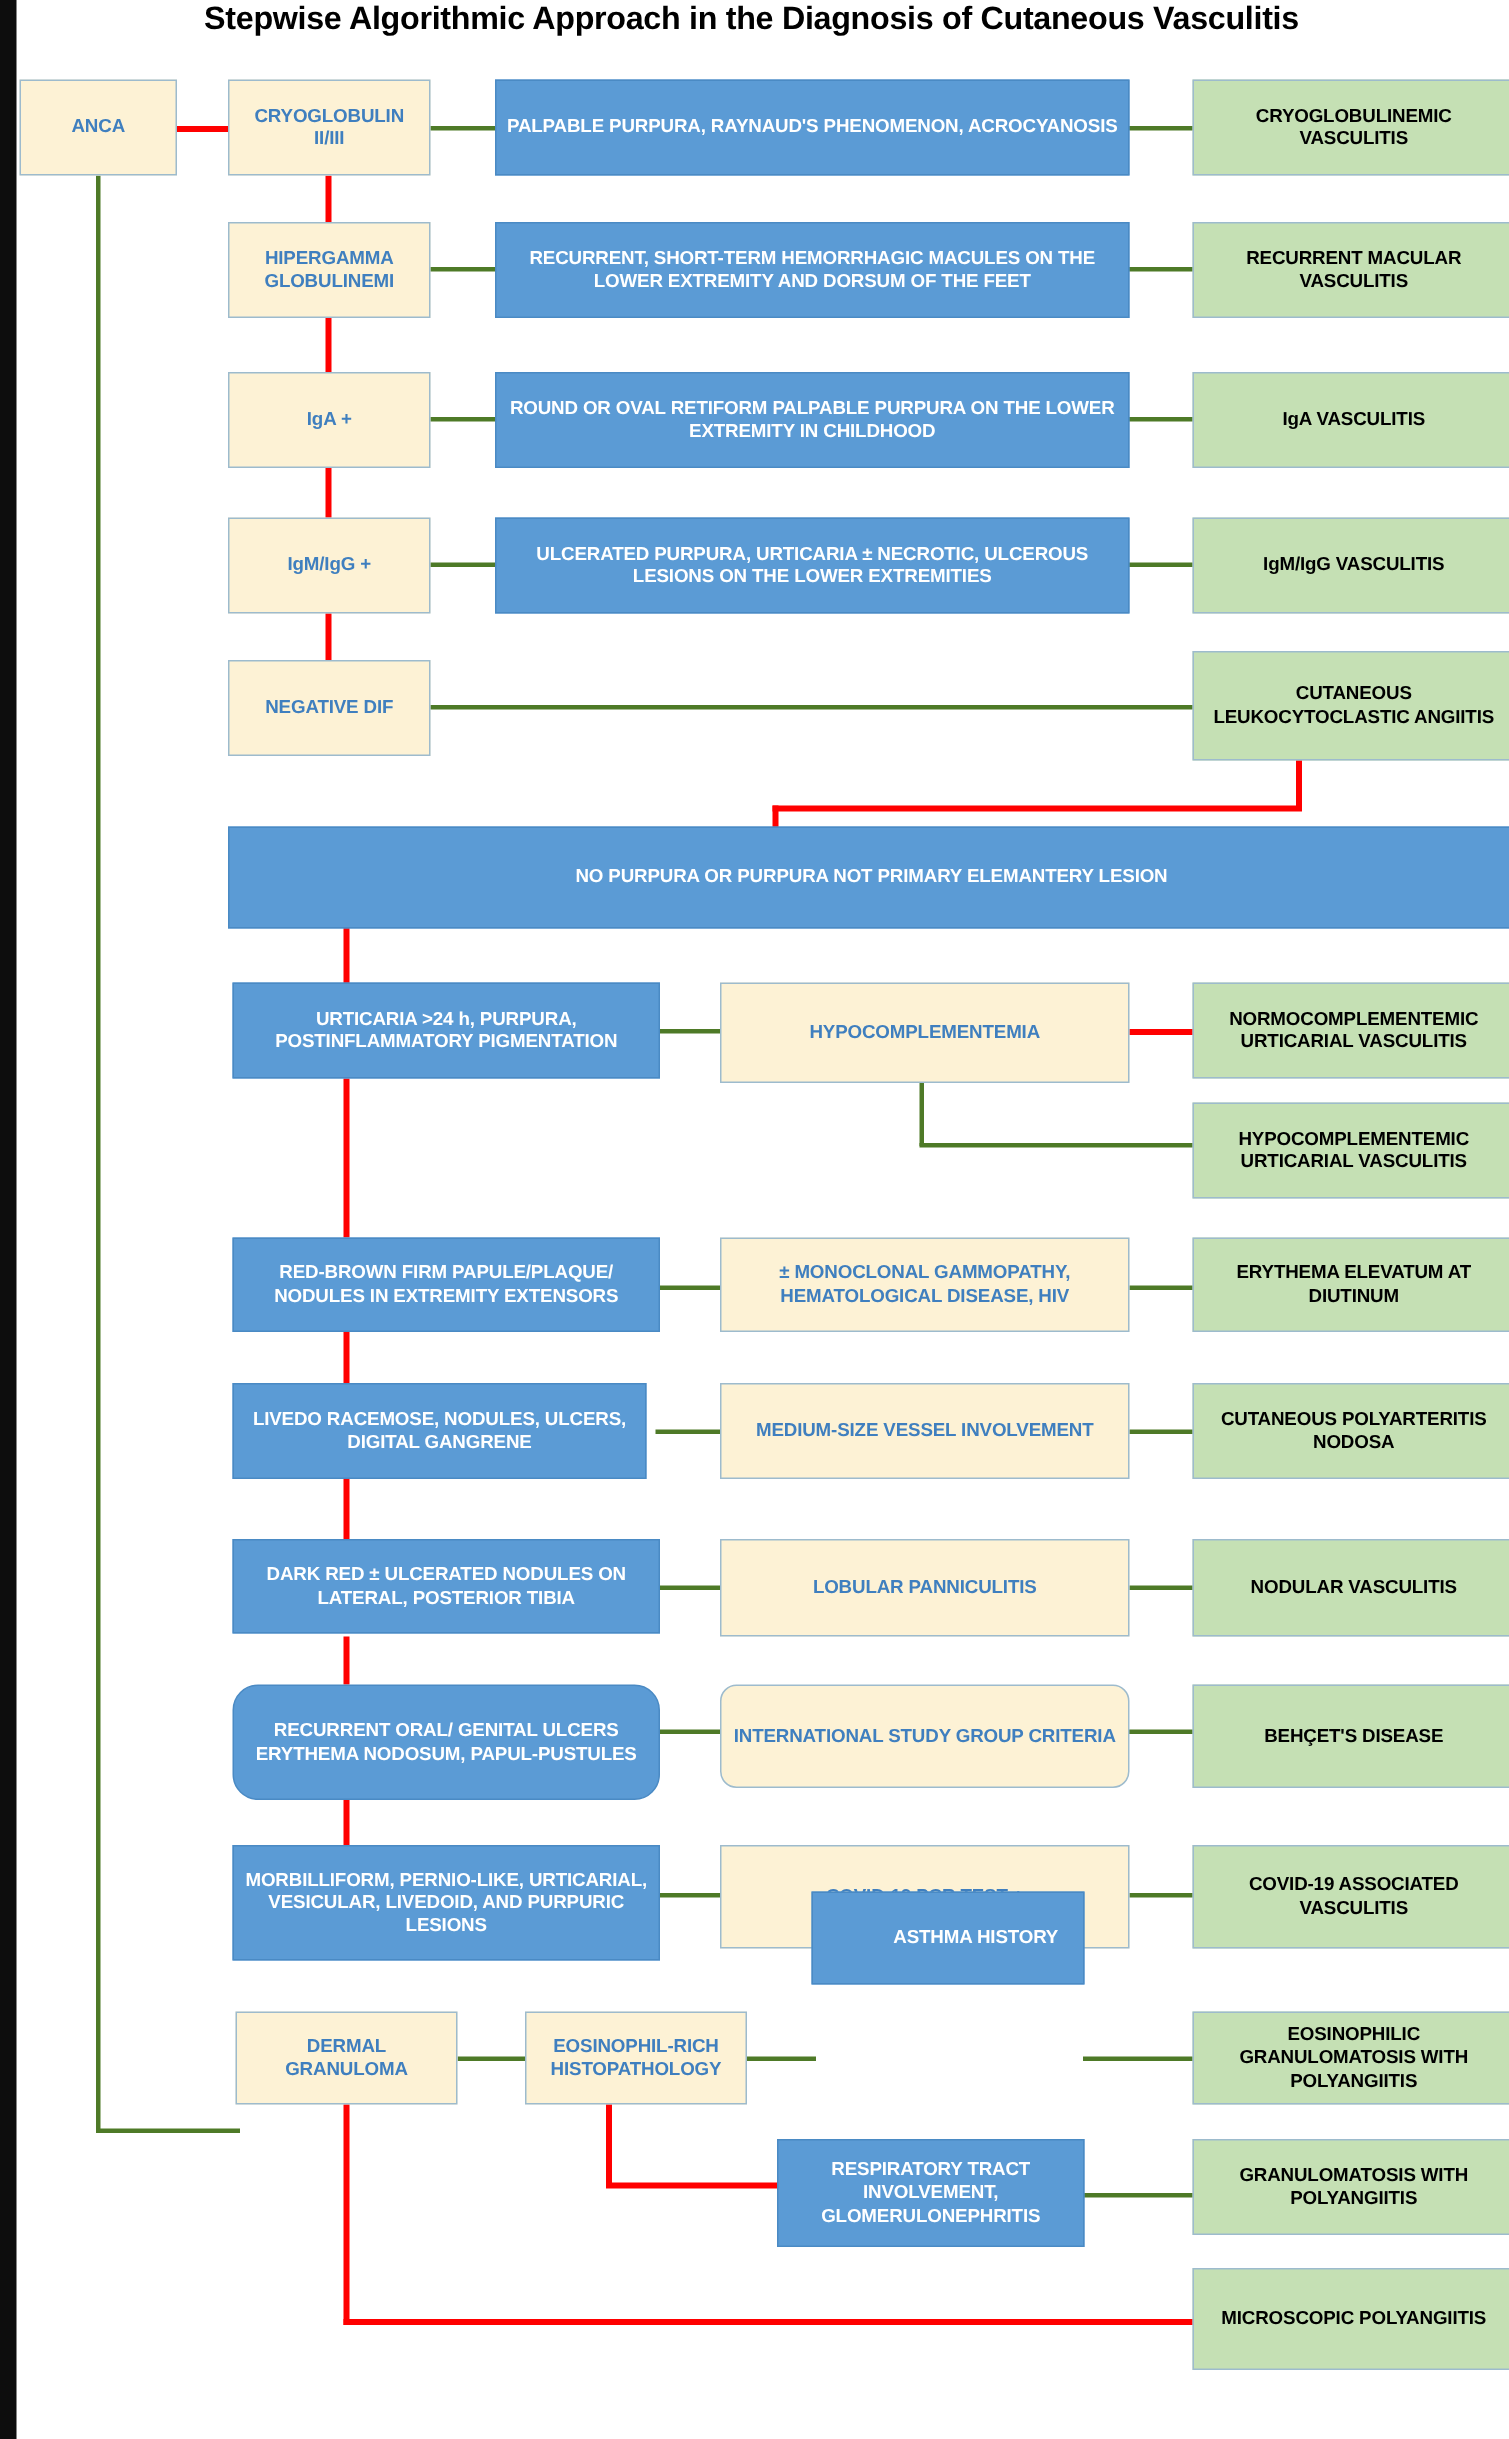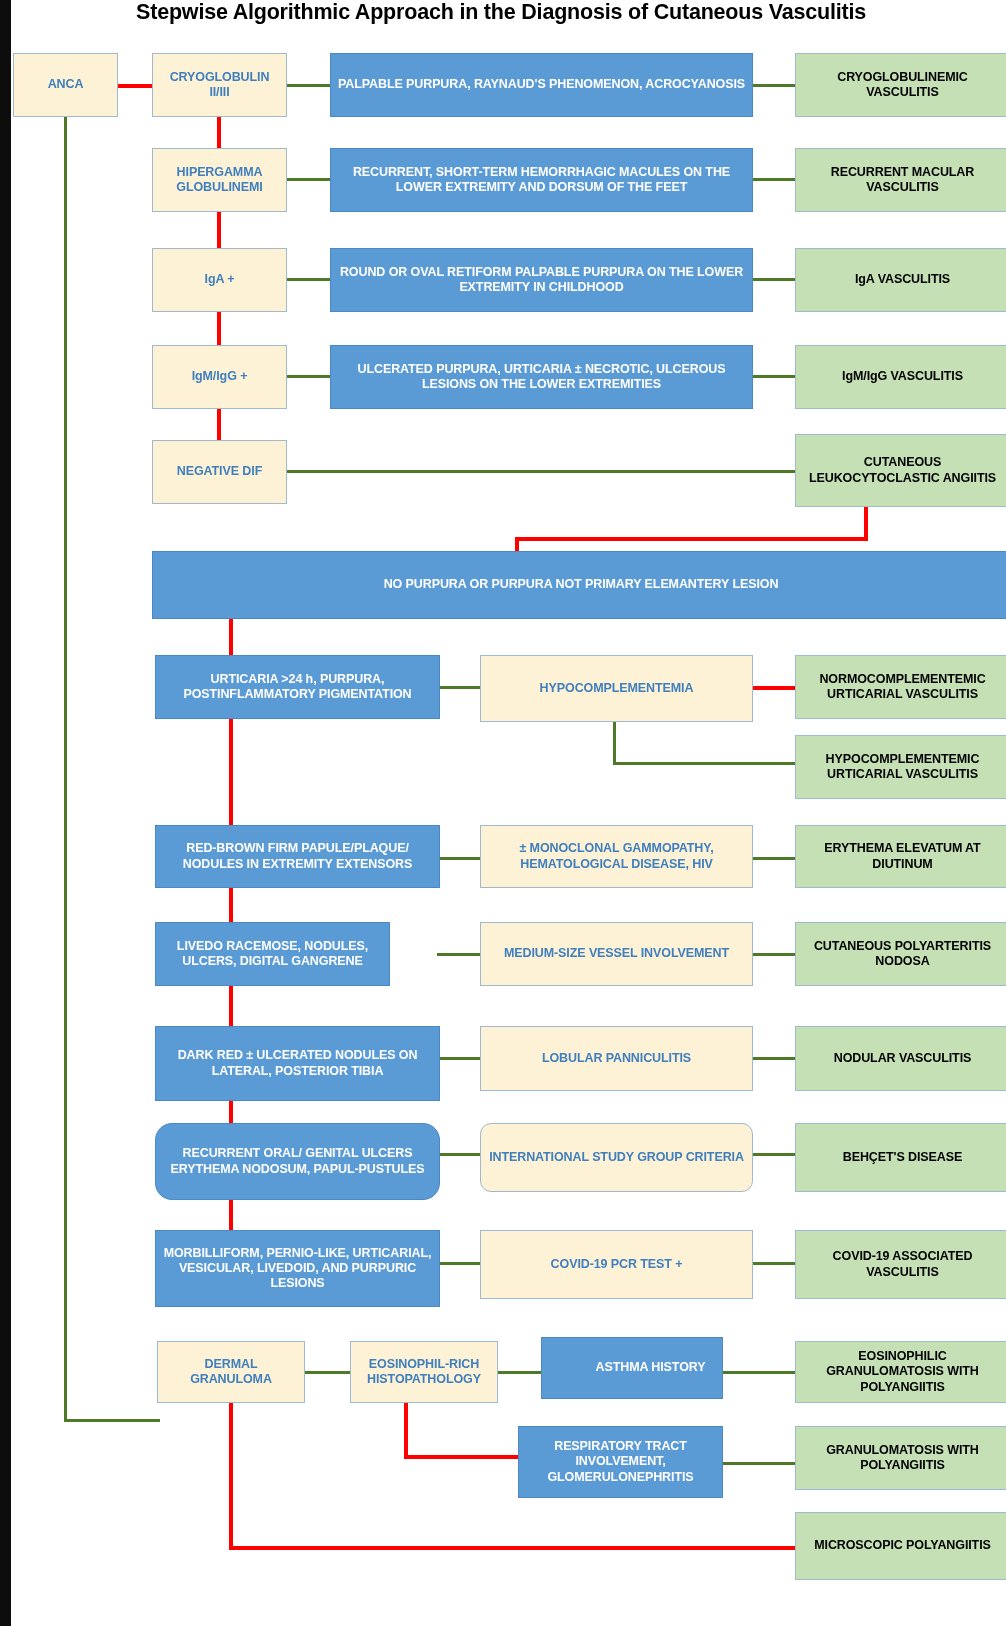"LIVEDO RACEMOSE, NODULES, ULCERS," div.box { width: 235px -> 276px }
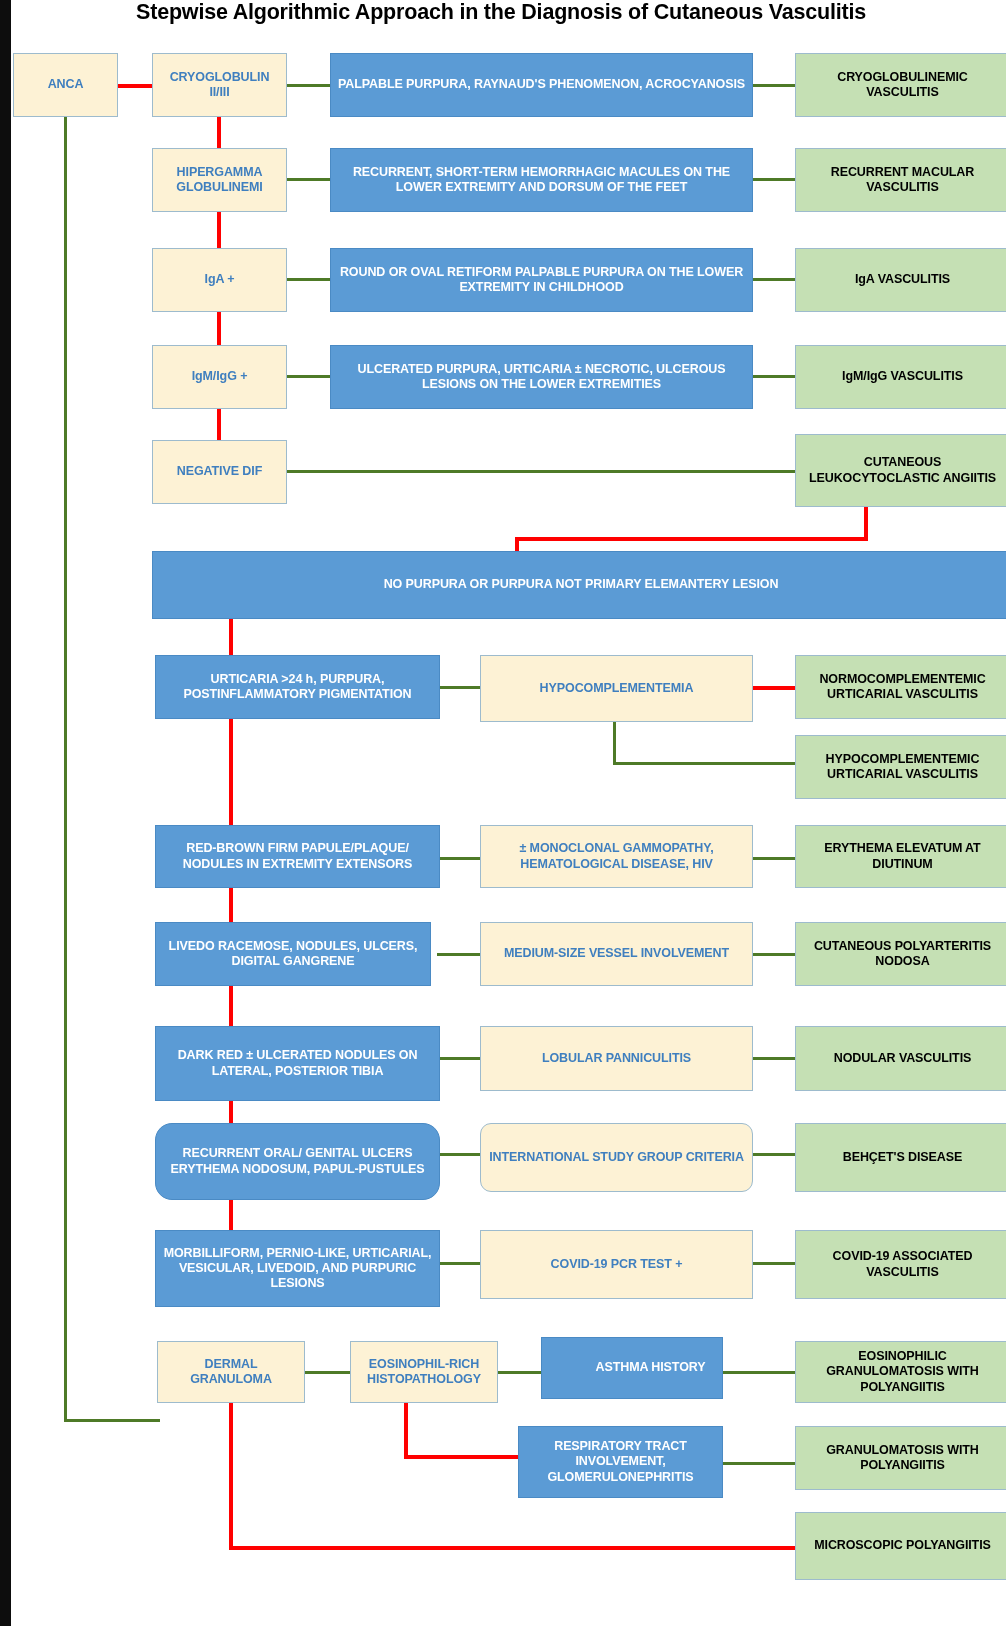"DARK RED ± ULCERATED NODULES" div.box { height: 75px -> 63px }
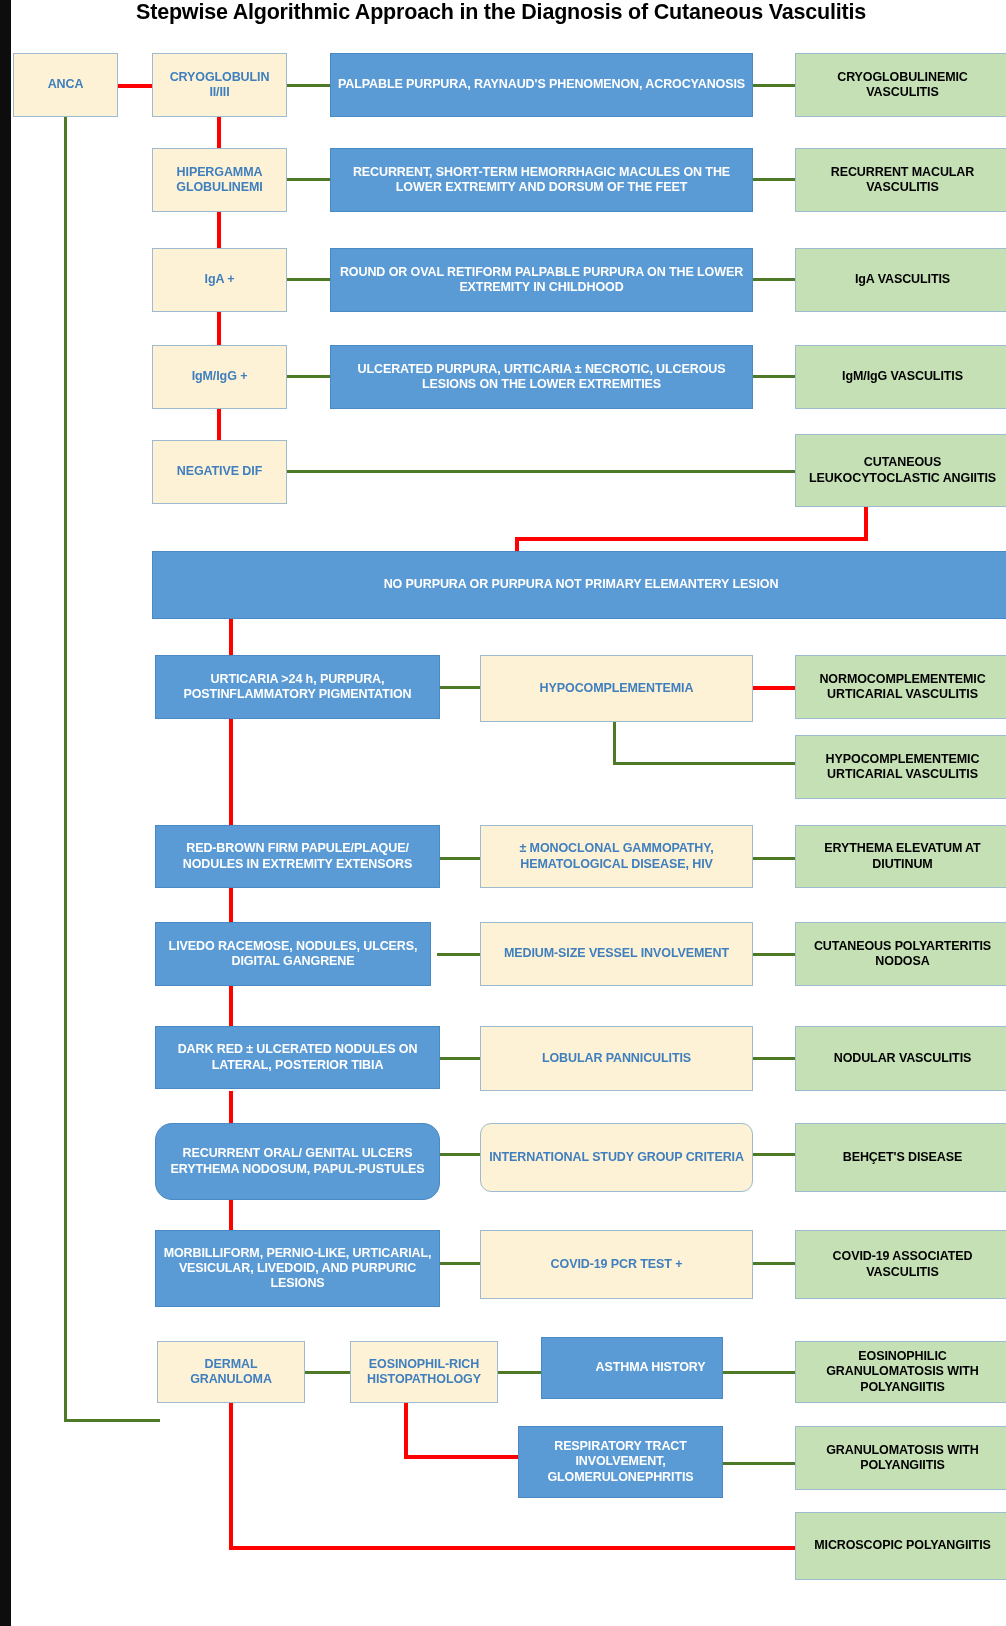"ASTHMA HISTORY" div.box { top: 1337px -> 1261px }
